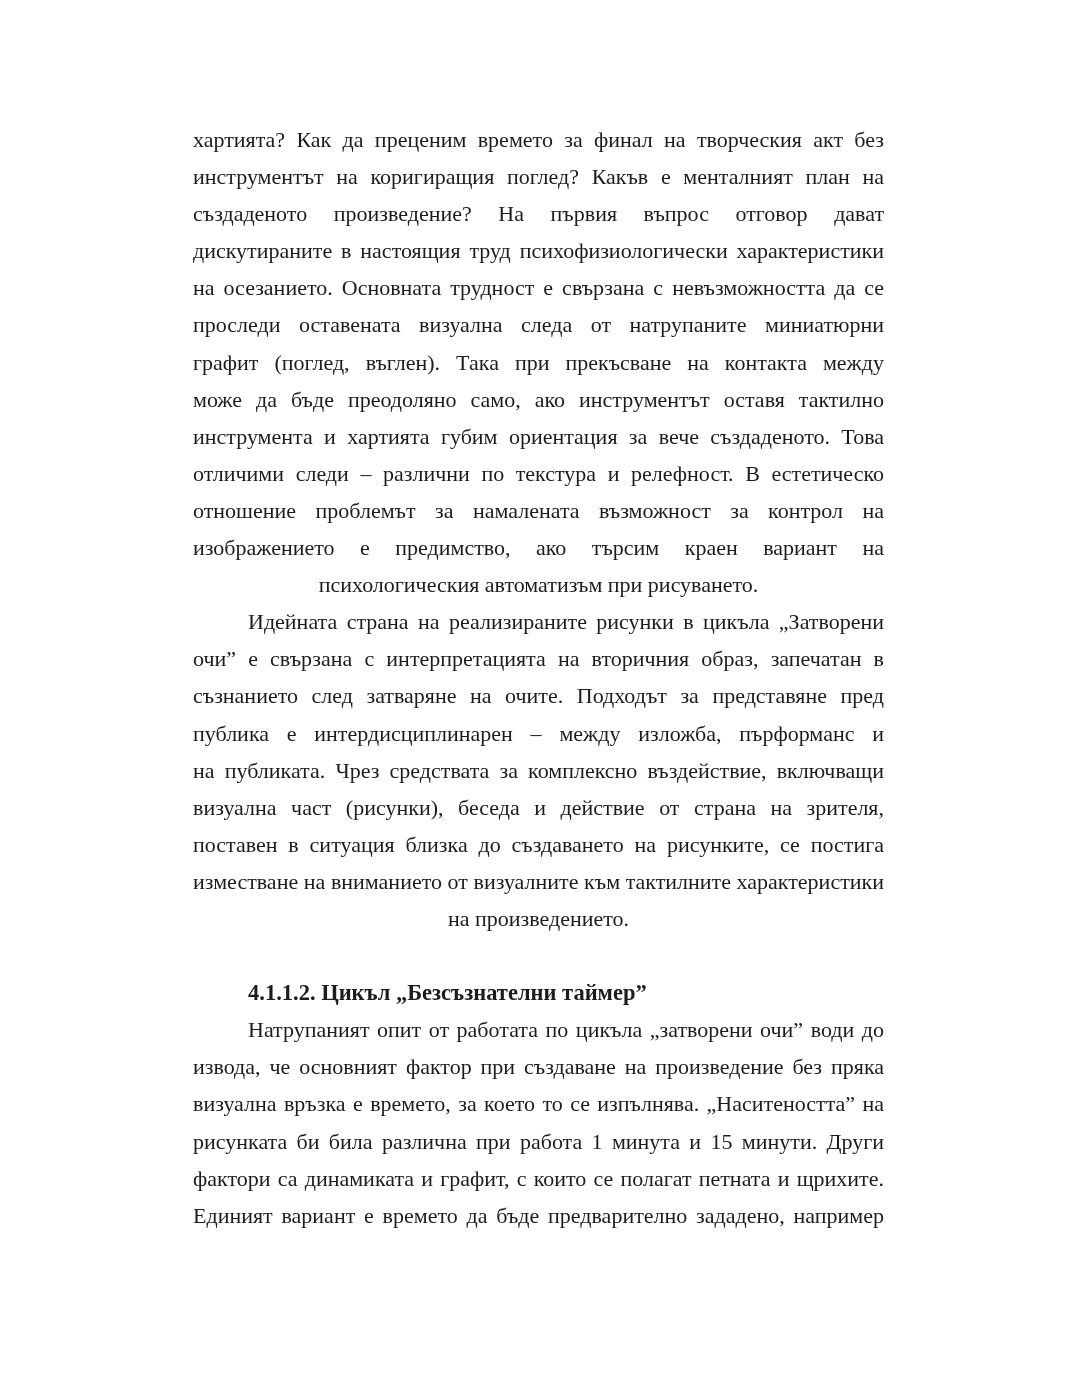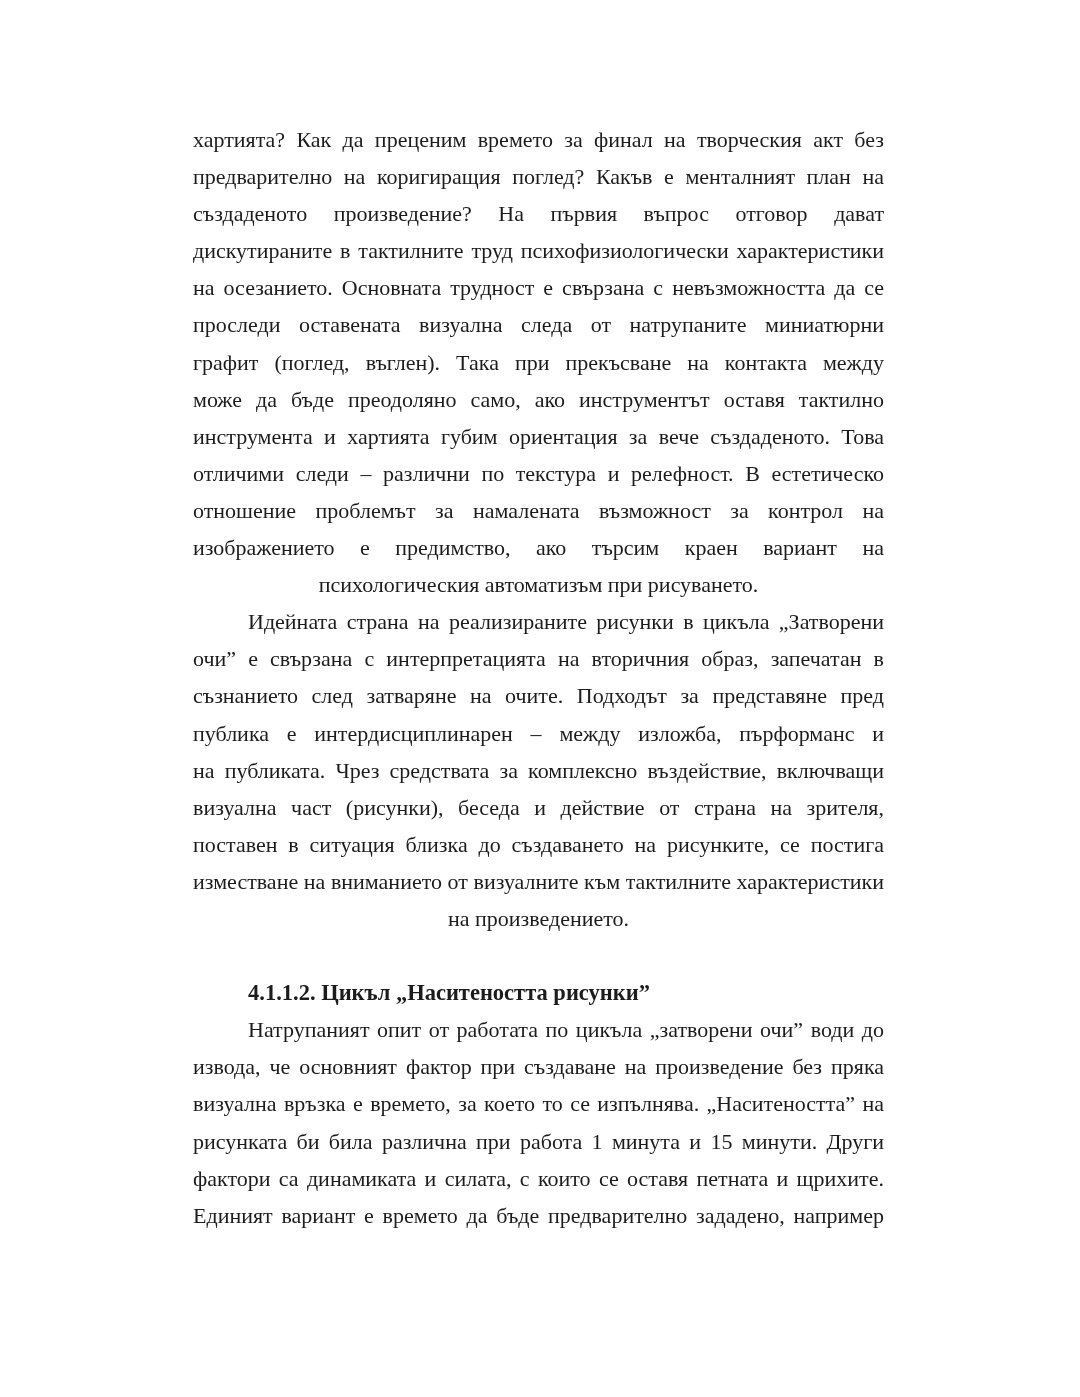"предварително на коригиращия поглед?" div.line { text: предварително -> инструментът }
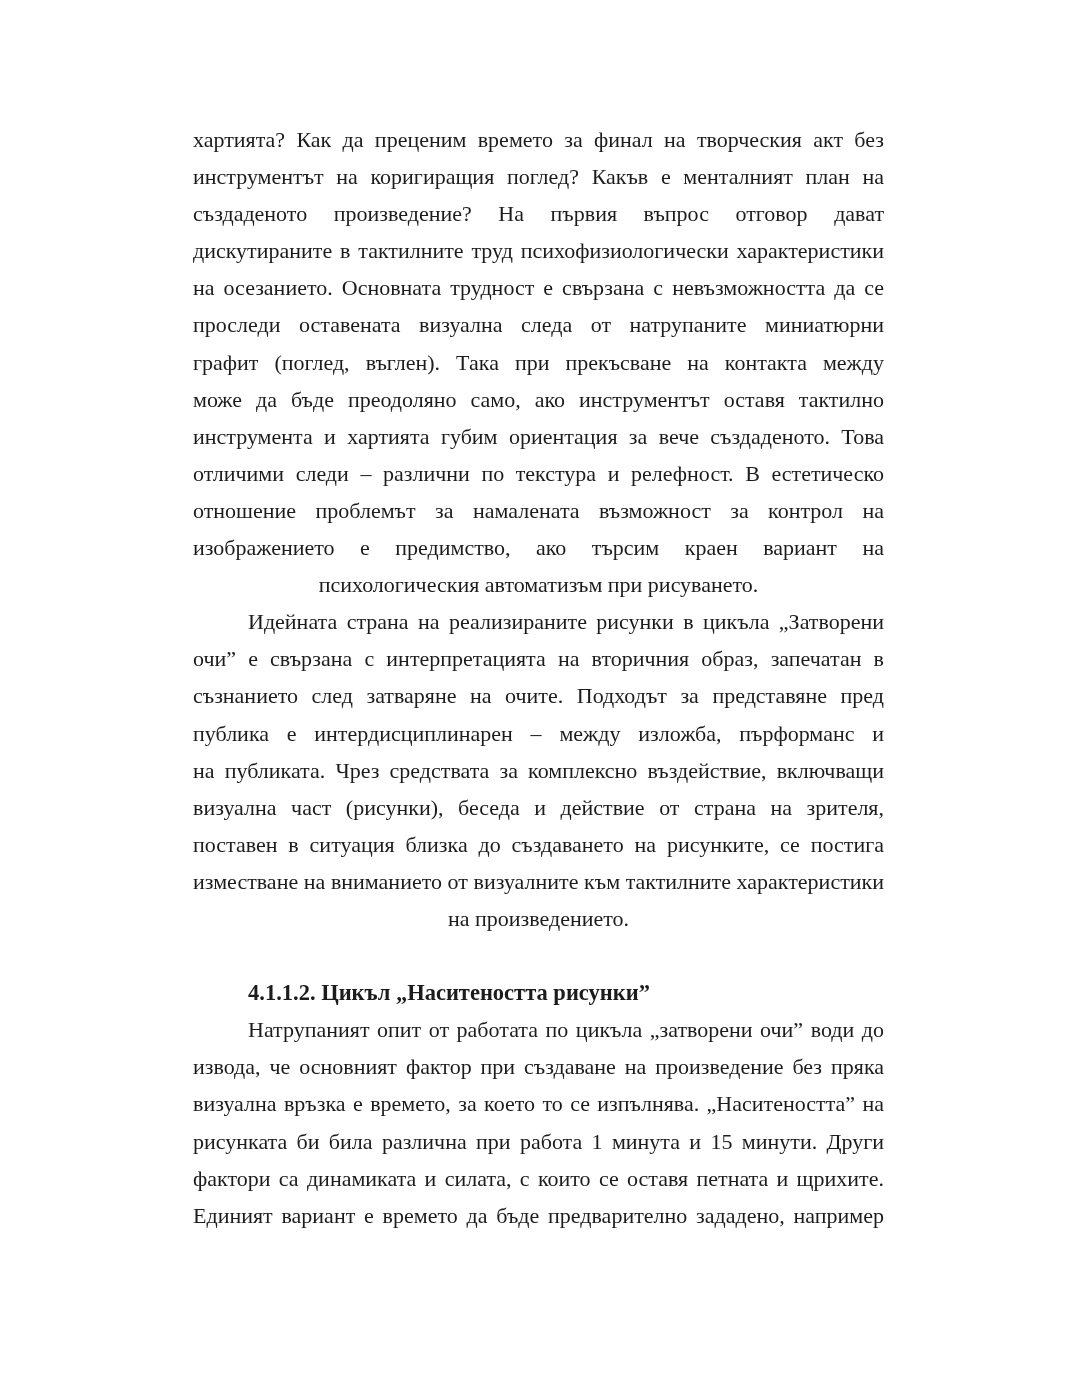"дискутираните в тактилните труд" div.line { text: тактилните -> настоящия }
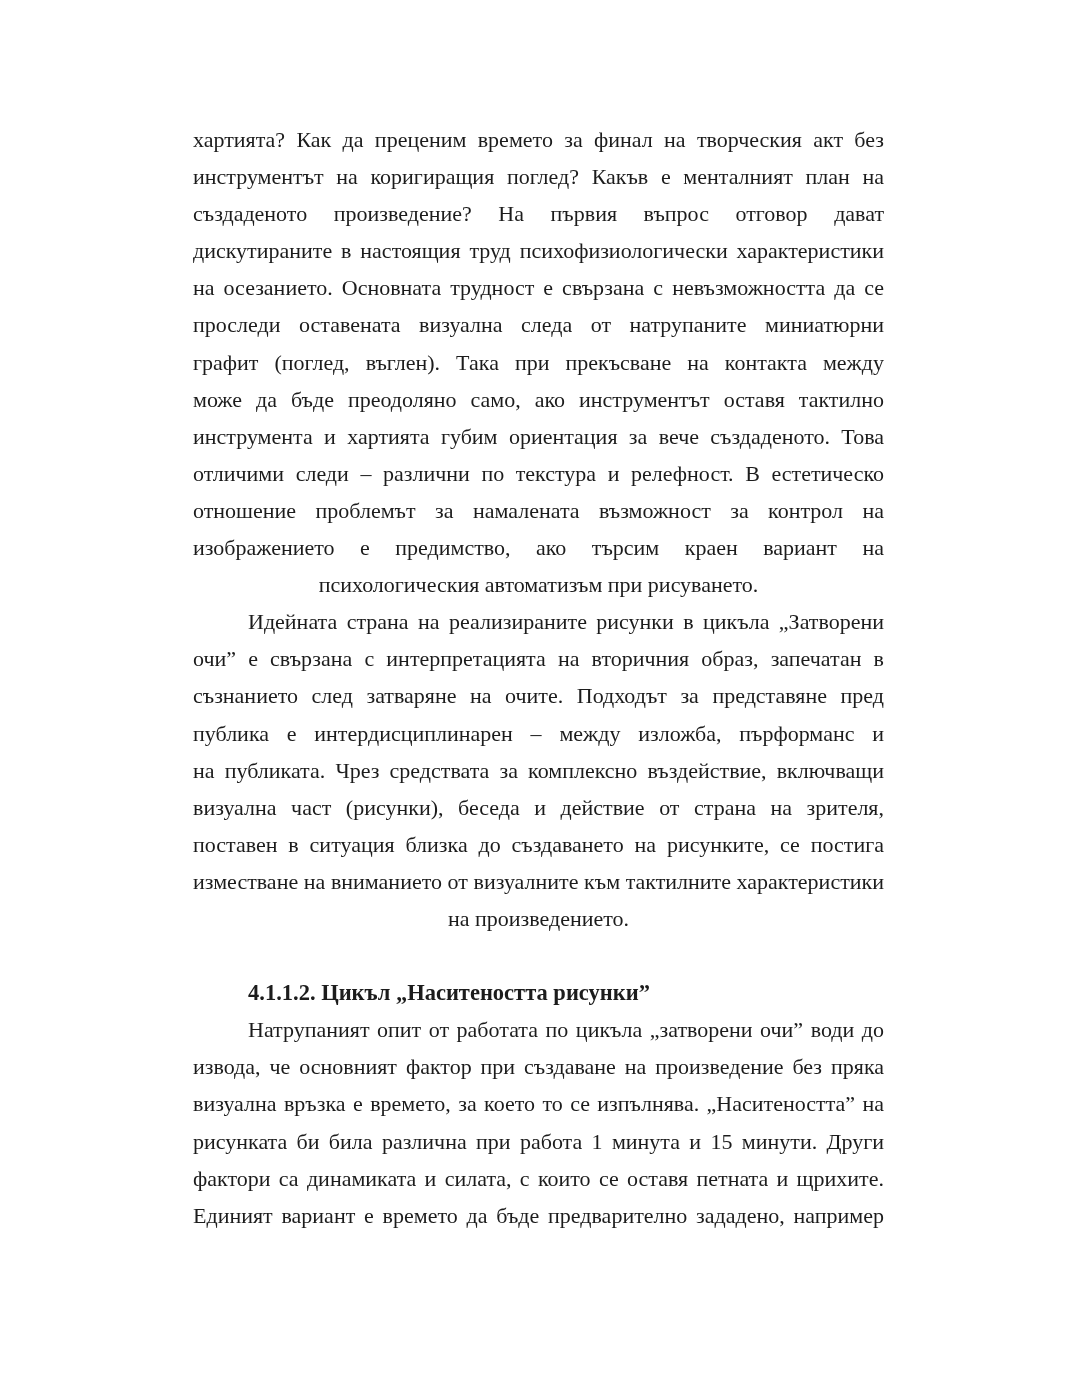"4.1.1.2. Цикъл „Наситеността рисунки”" h2.heading { text: Наситеността рисунки -> Безсъзнателни таймер }
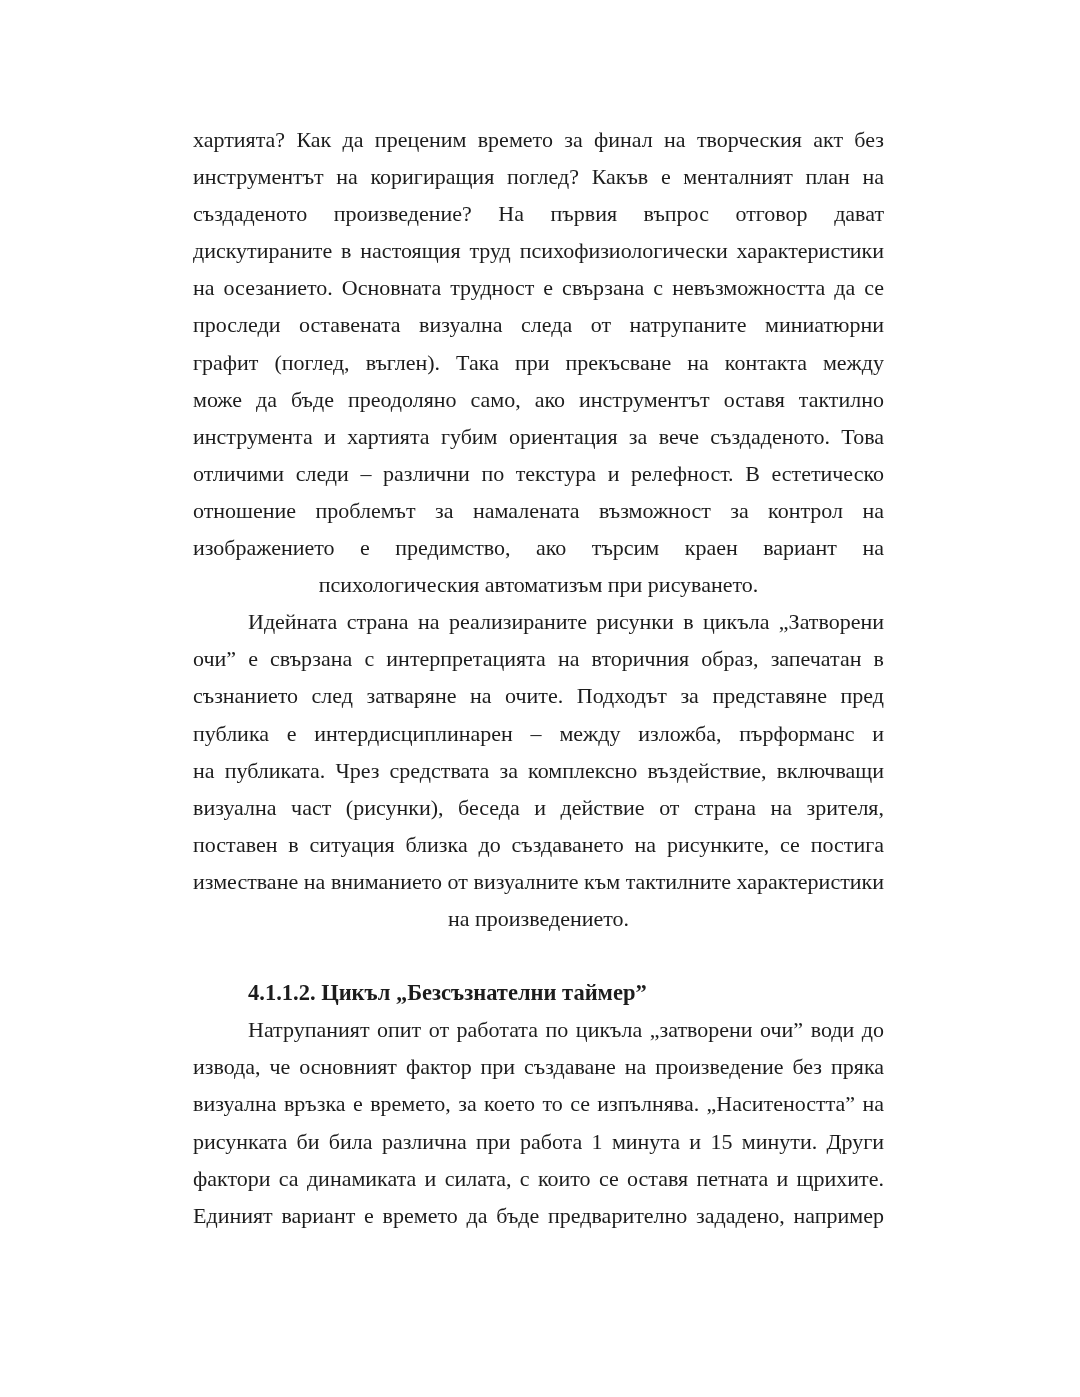"фактори са динамиката и силата," div.line { text: силата, с които се оставя -> графит, с които се полагат }
